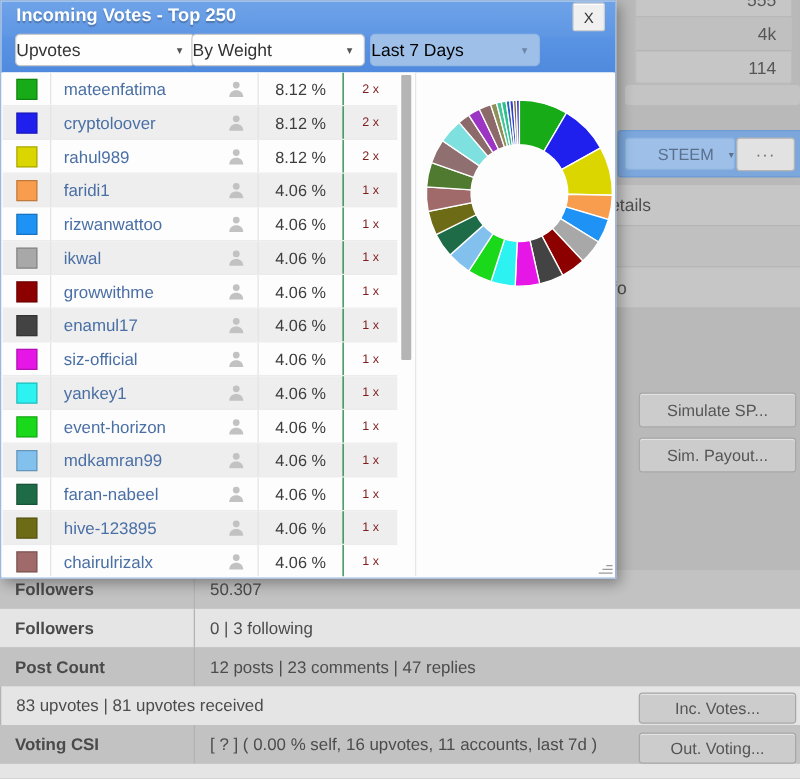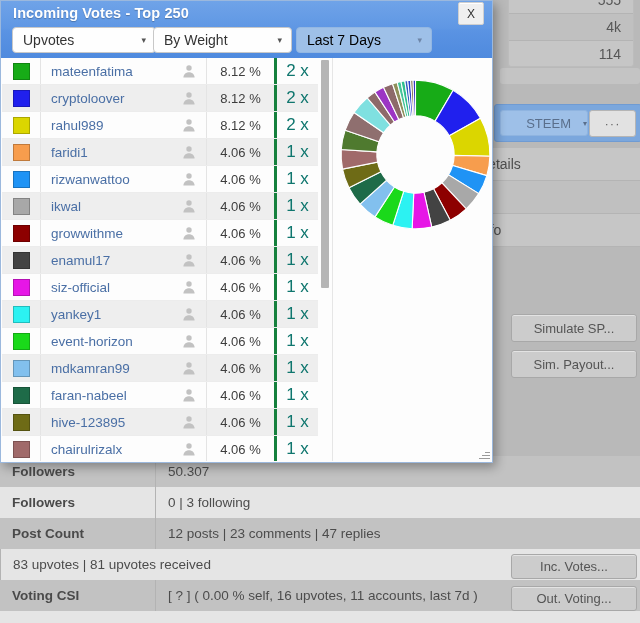"Upvotes" .dd .txt { padding-left: 10px -> none }
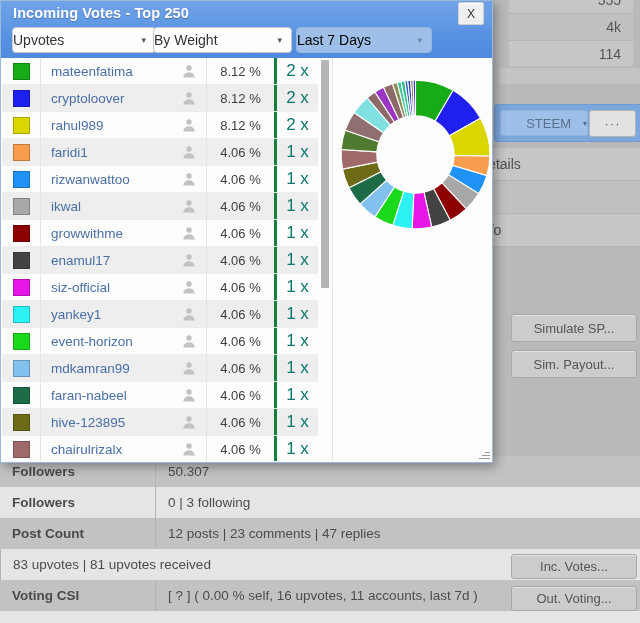"2 x" .mult { border-left: 3px solid #15803d -> 1px solid #15803d; color: #0f766e -> #7f1d1d; font-size: 17px -> 10px }
